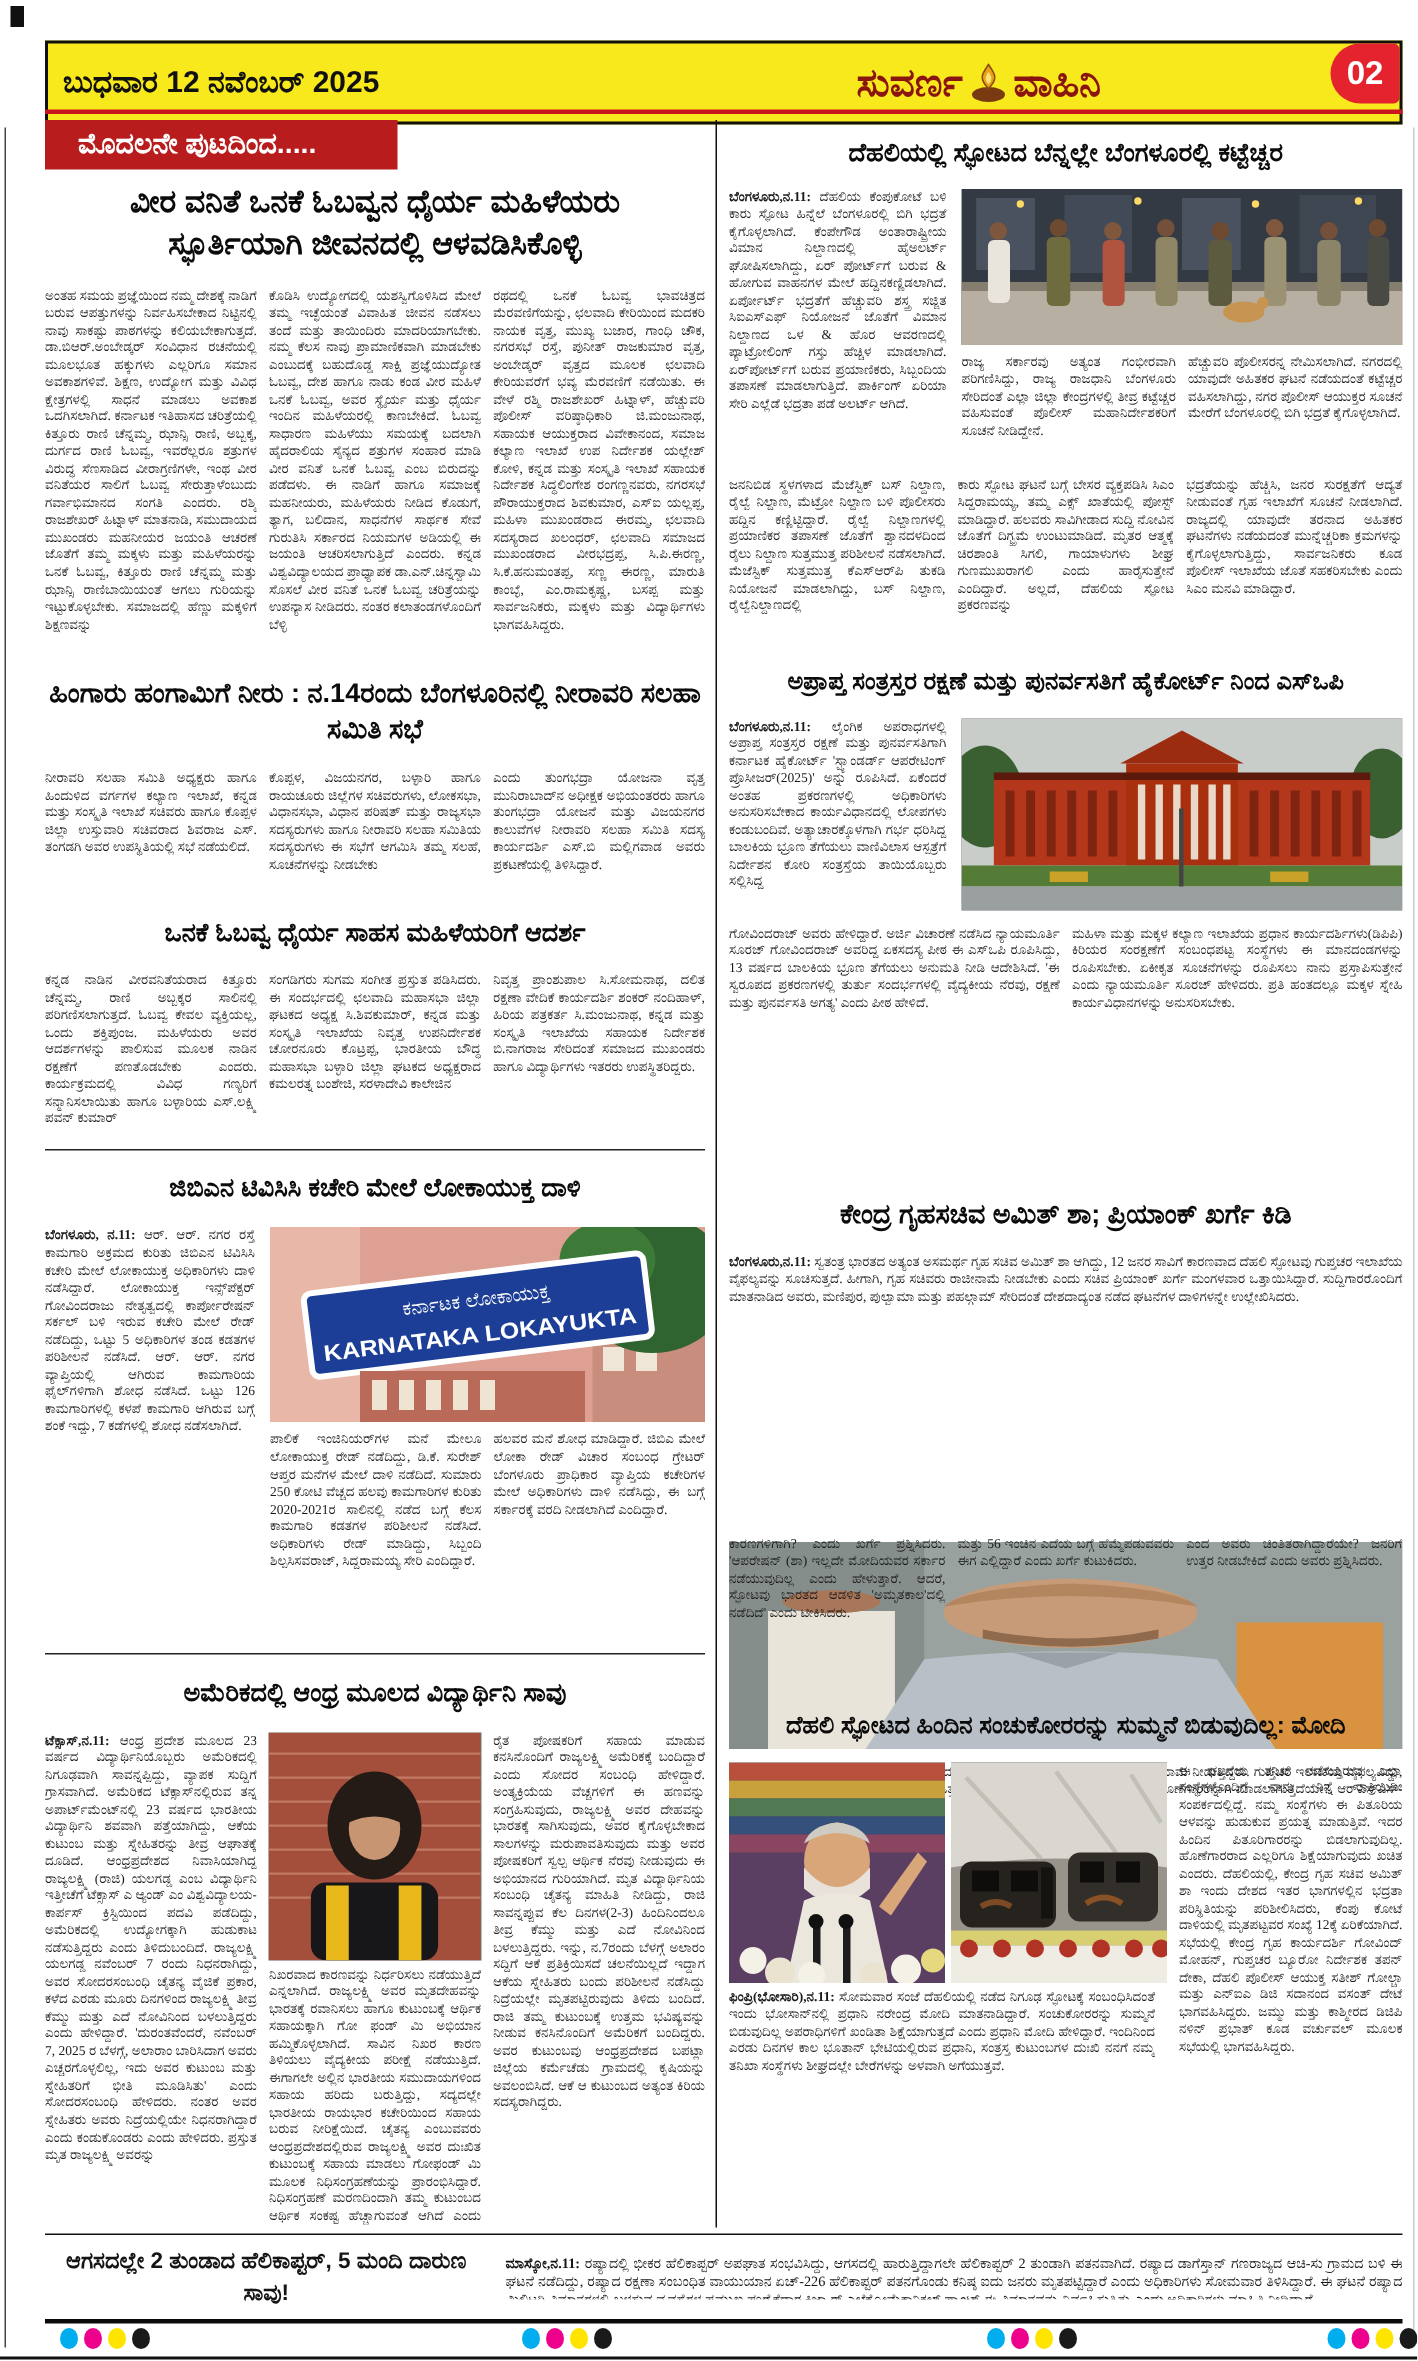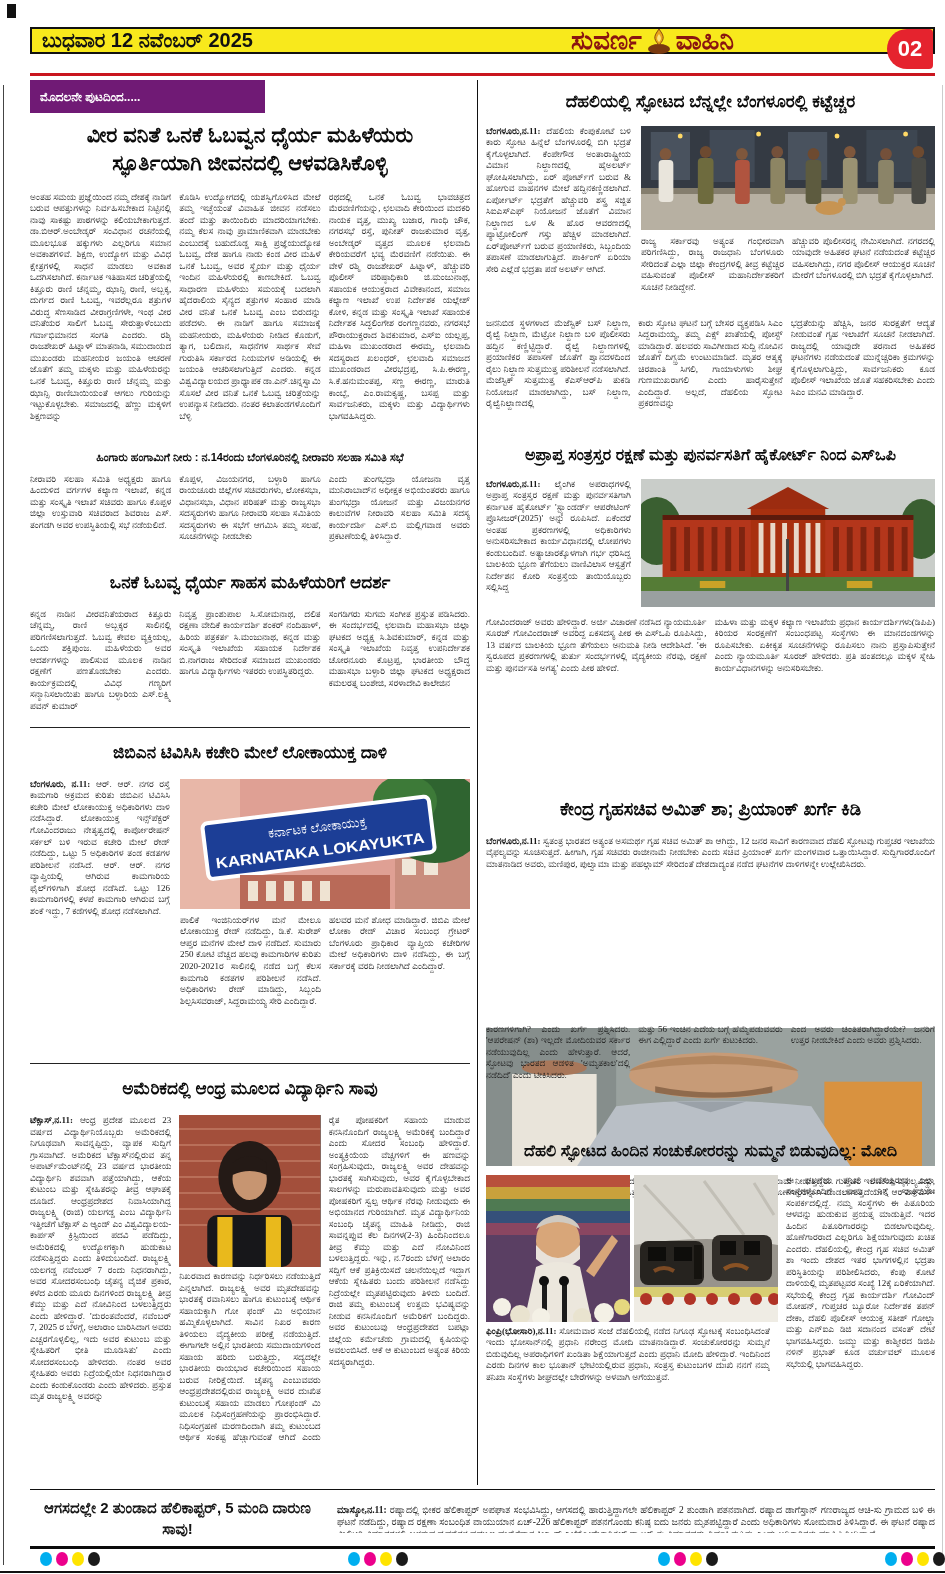"ಬುಧವಾರ 12 ನವೆಂಬರ್ 2025" .masthead { height: 27px -> 56px }
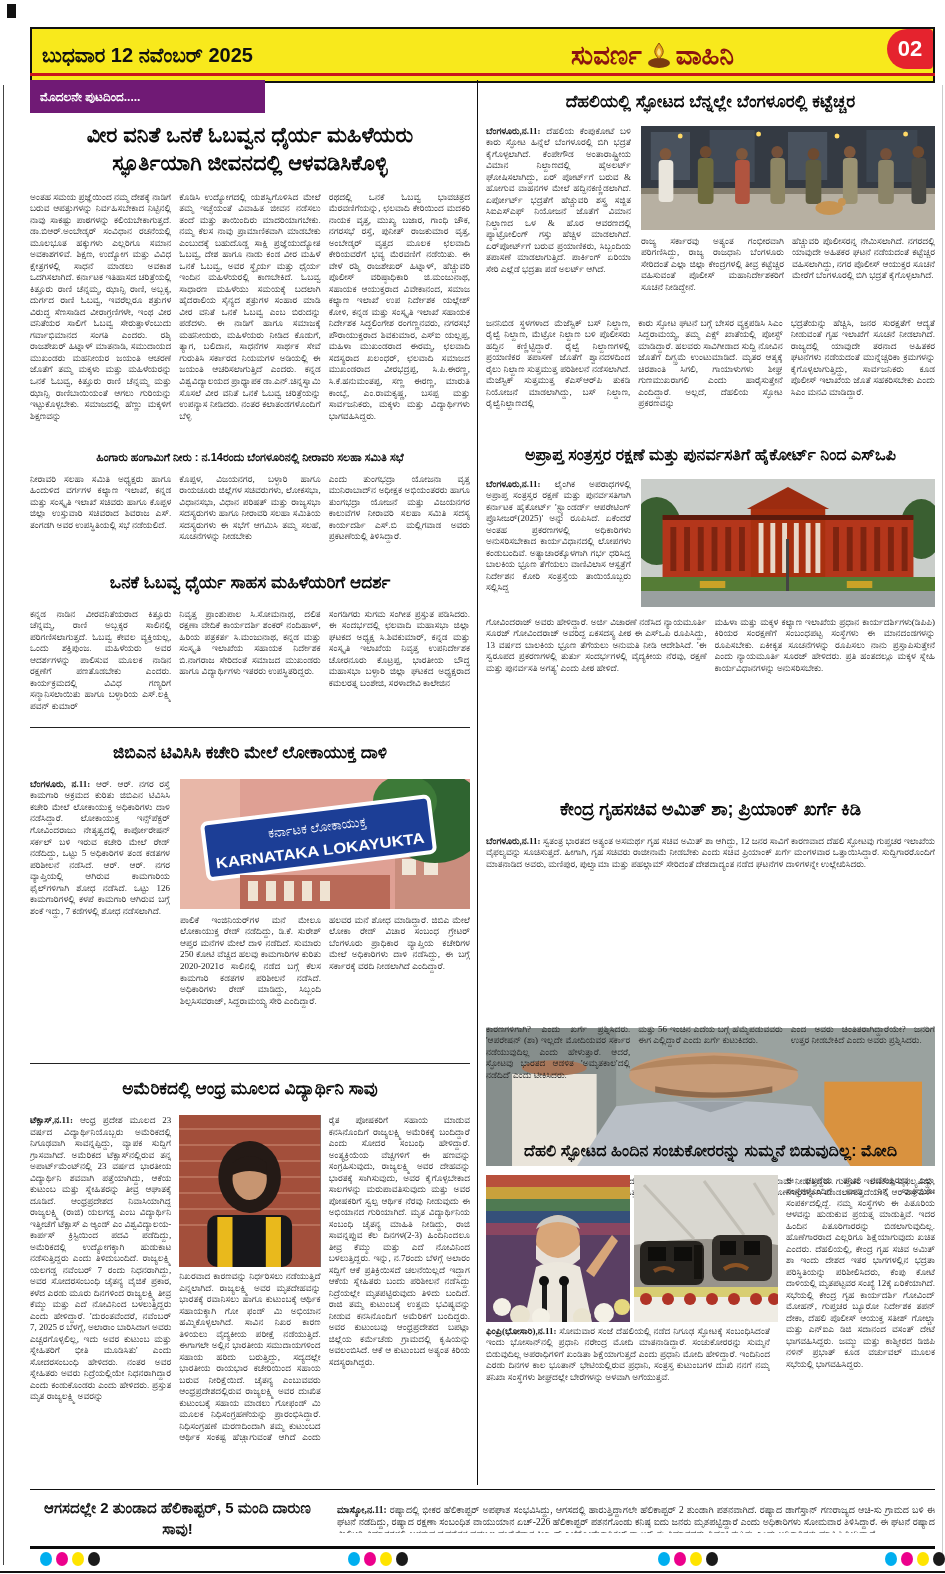"ಮೊದಲನೇ ಪುಟದಿಂದ....." .cont-box { background: #701a75 -> #b91c1c; font-size: 12px -> 19px; padding-left: 10px -> 22px }
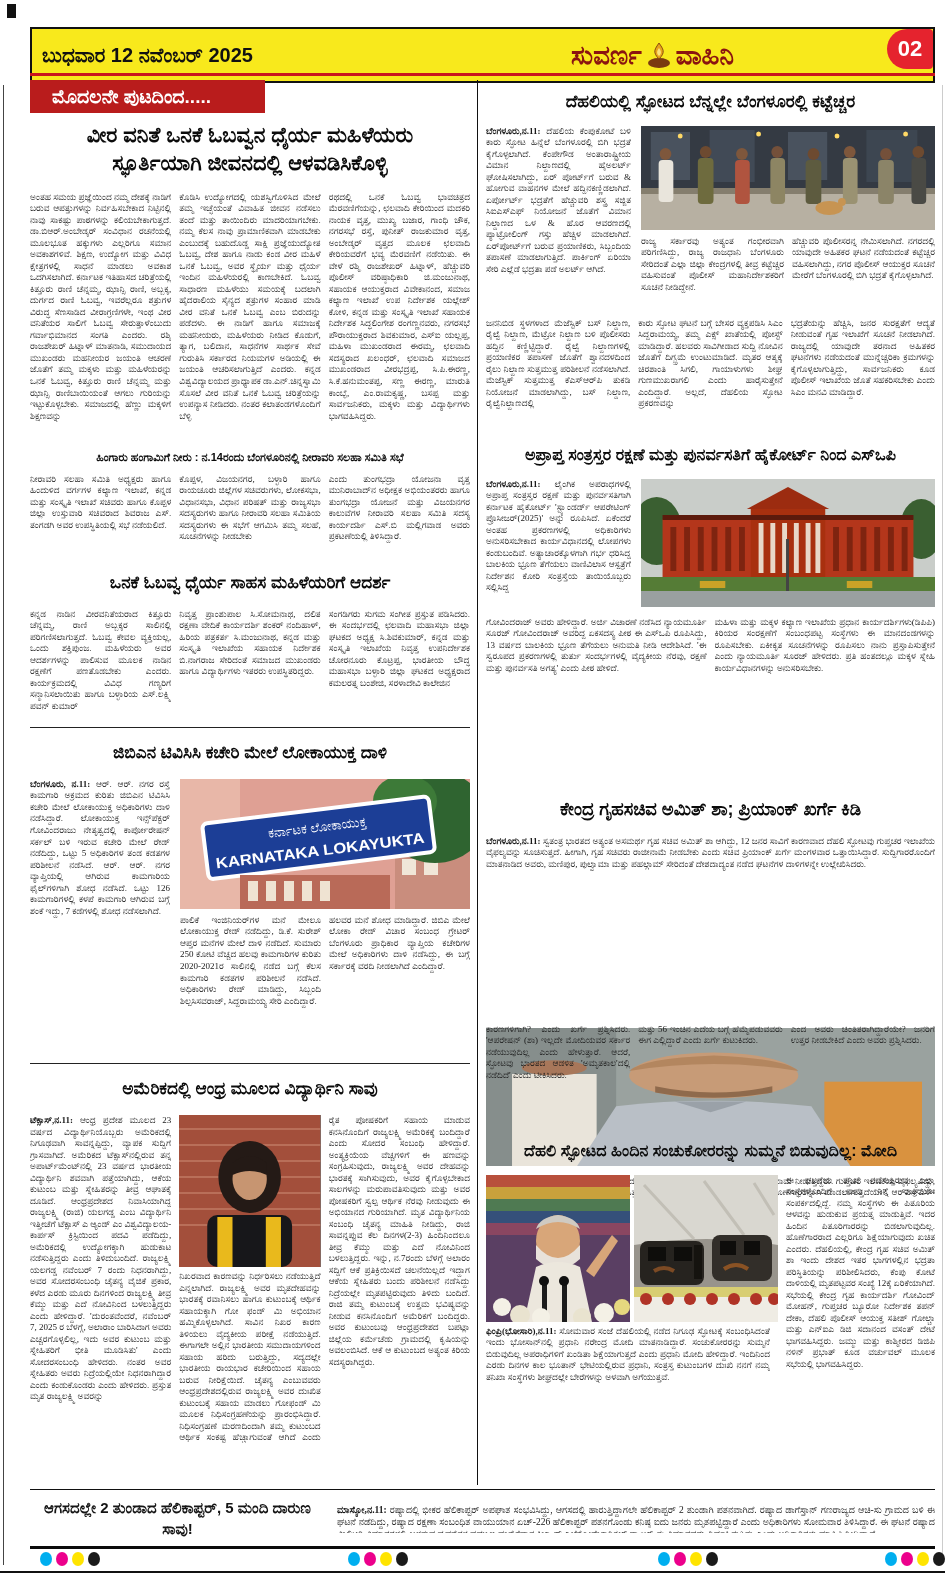"ಹಿಂಗಾರು ಹಂಗಾಮಿಗೆ ನೀರು : ನ.14ರಂದು" .h15 { font-size: 11px -> 18px }
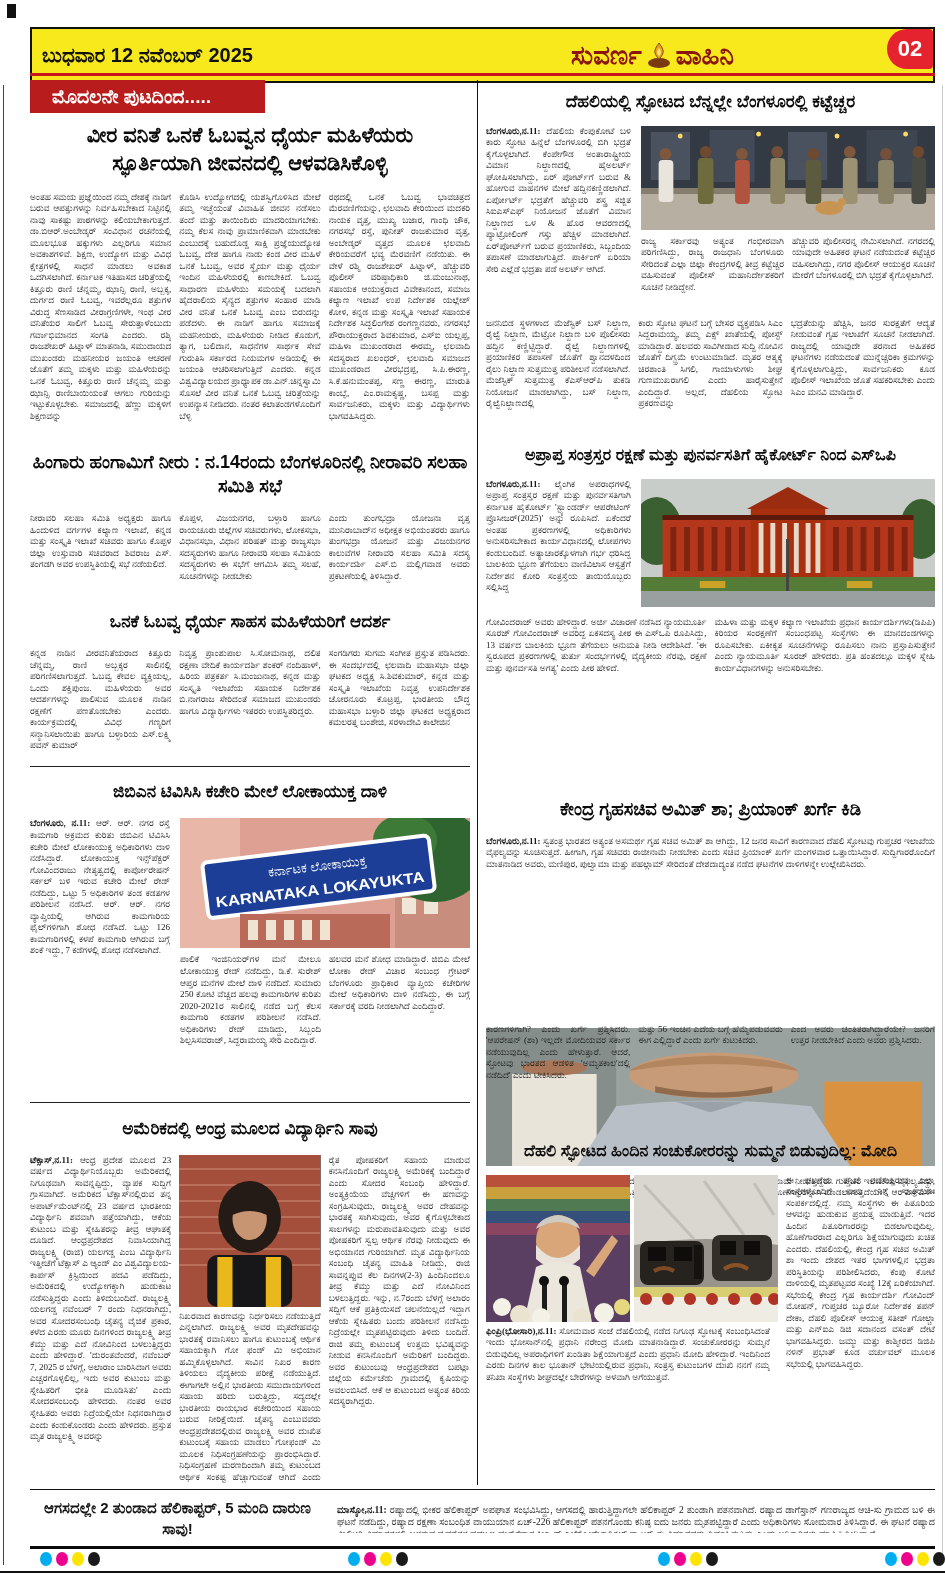"ನಿವೃತ್ತ ಪ್ರಾಂಶುಪಾಲ ಸಿ.ಸೋಮನಾಥ, ದಲಿತ" div.bt { order: before "ಸಂಗಡಿಗರು ಸುಗಮ ಸಂಗೀತ ಪ್ರಸ್ತುತ ಪಡಿಸಿದರು." -> after "ಸಂಗಡಿಗರು ಸುಗಮ ಸಂಗೀತ ಪ್ರಸ್ತುತ ಪಡಿಸಿದರು." }
